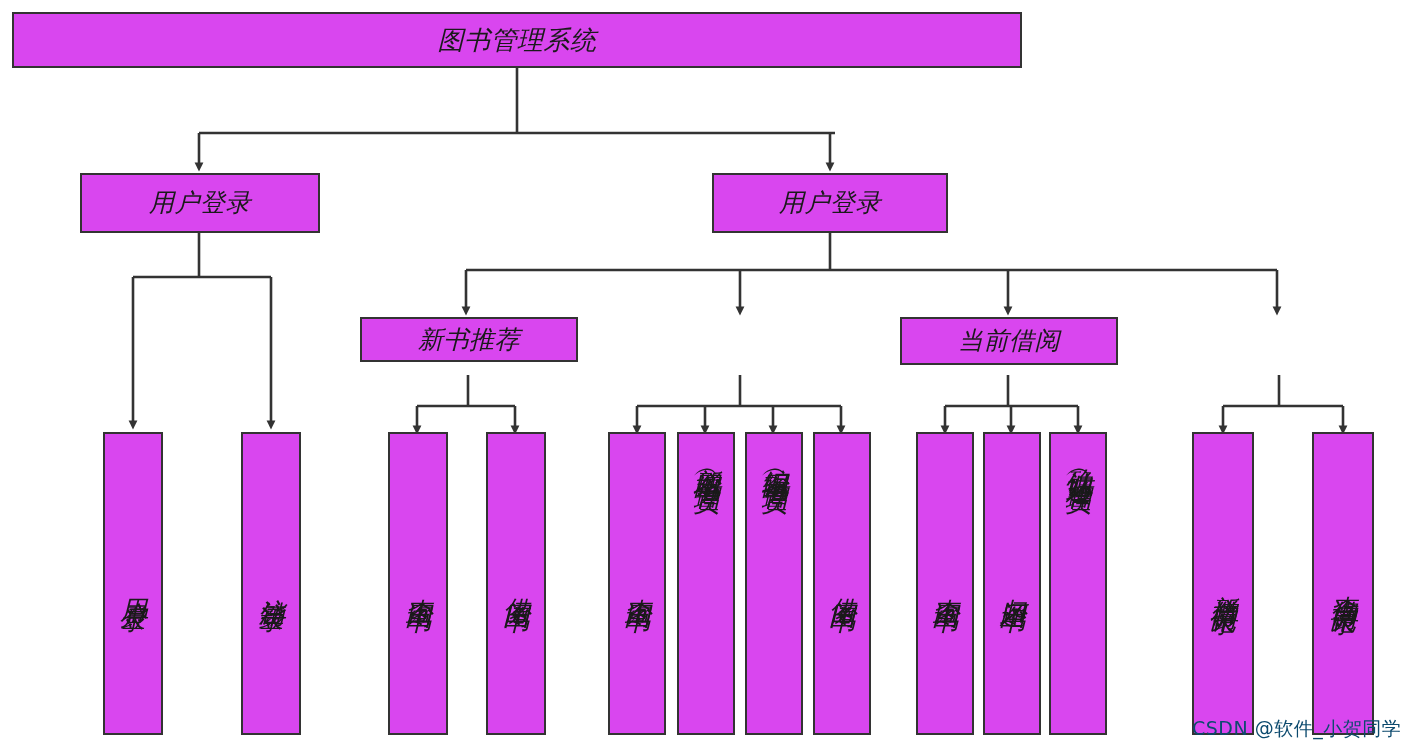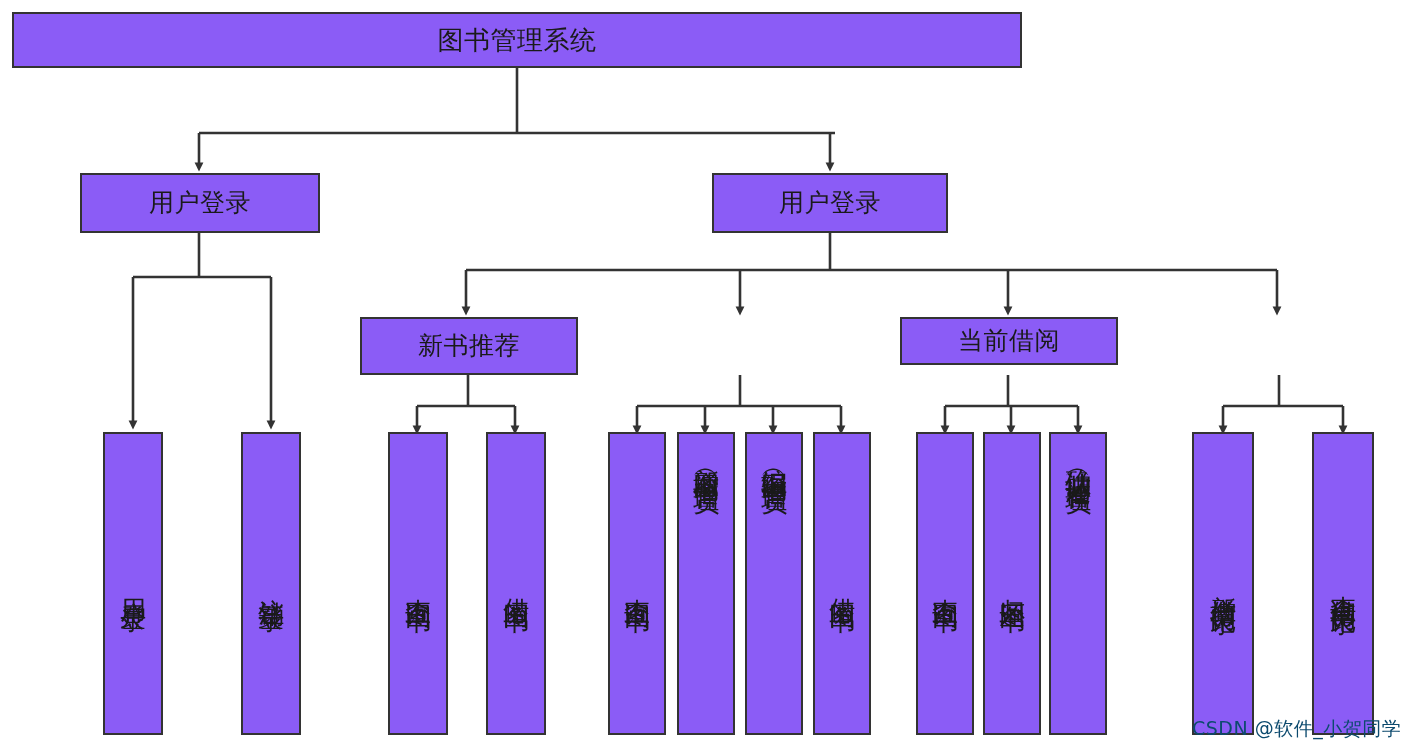"图书管理系统" .node { background: #8b5cf6 -> #d946ef; font-style: none -> italic }
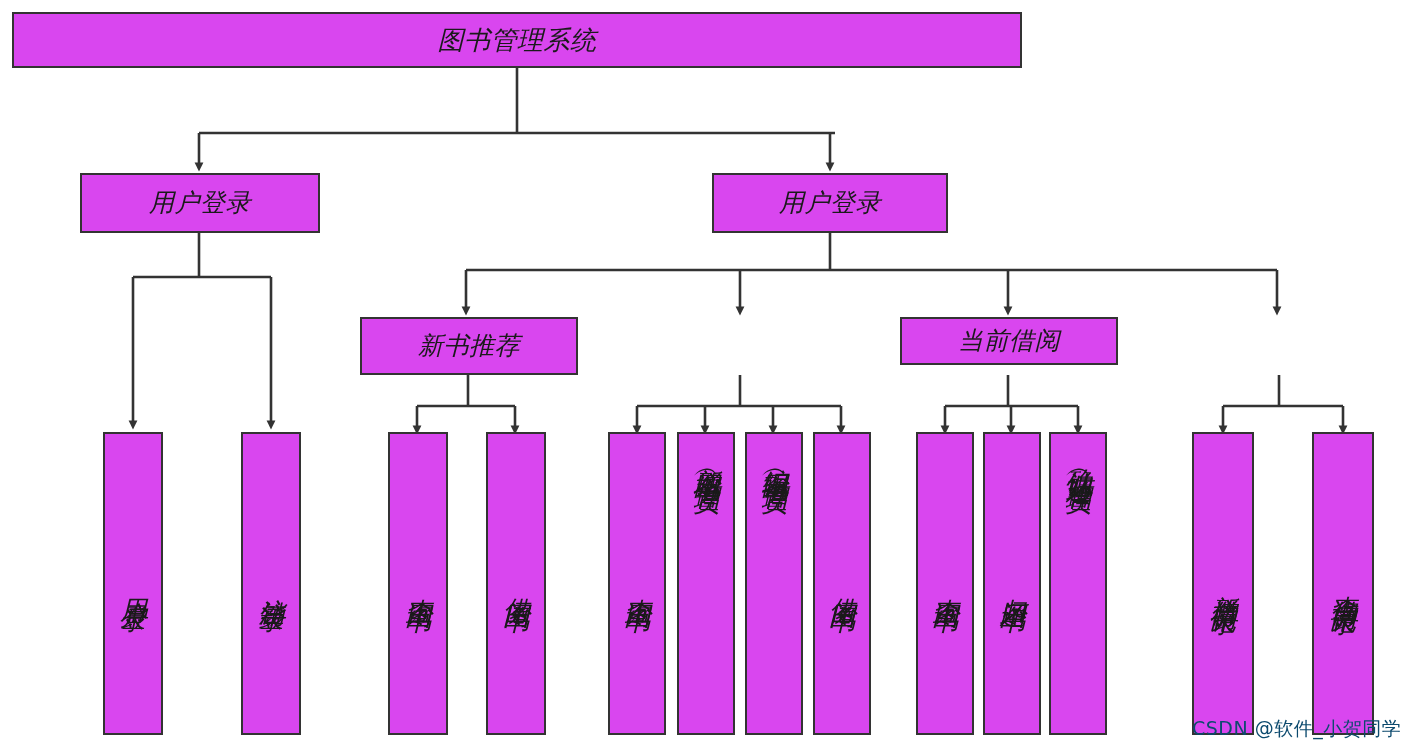"新书推荐" div.node { height: 58px -> 45px }
